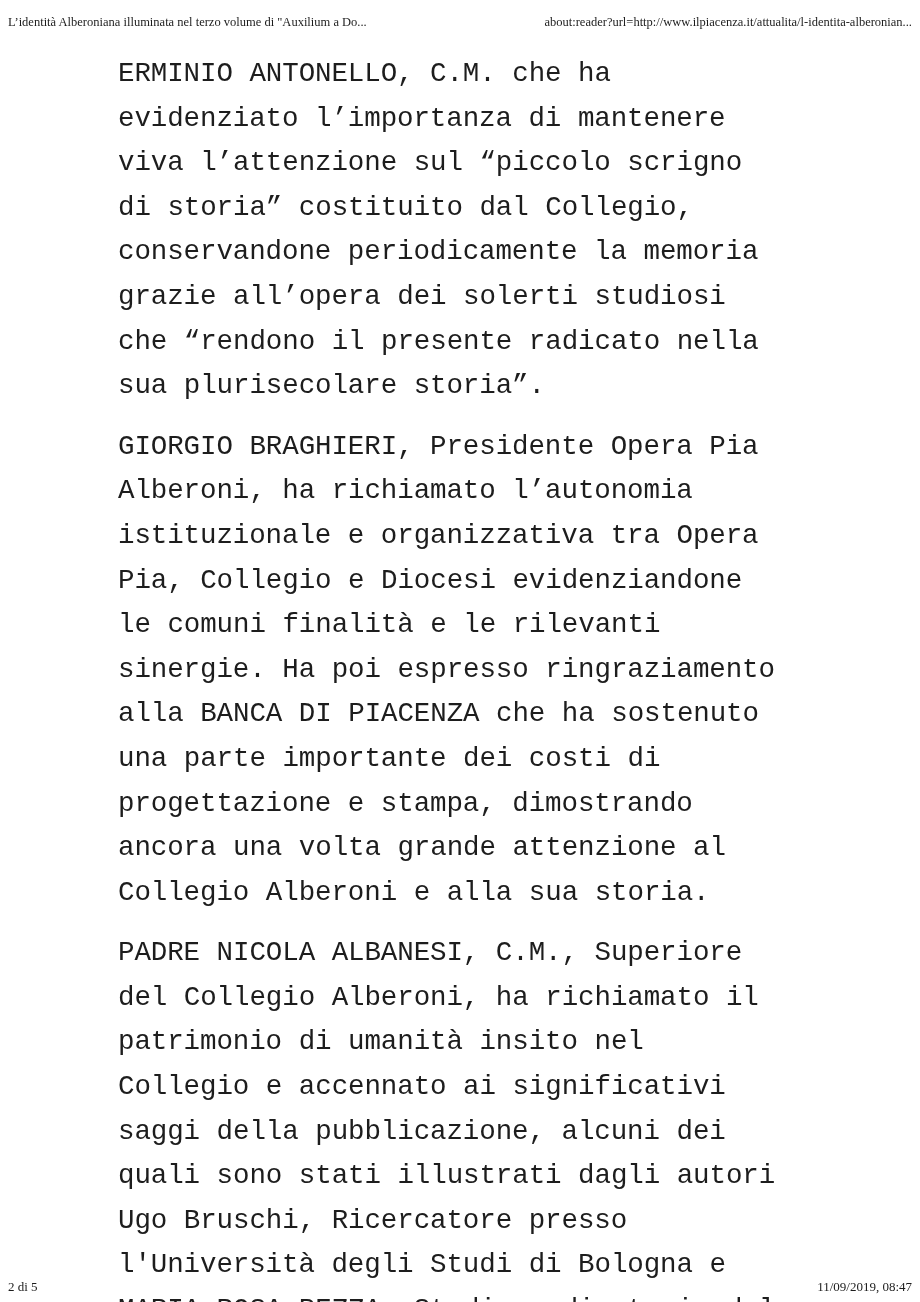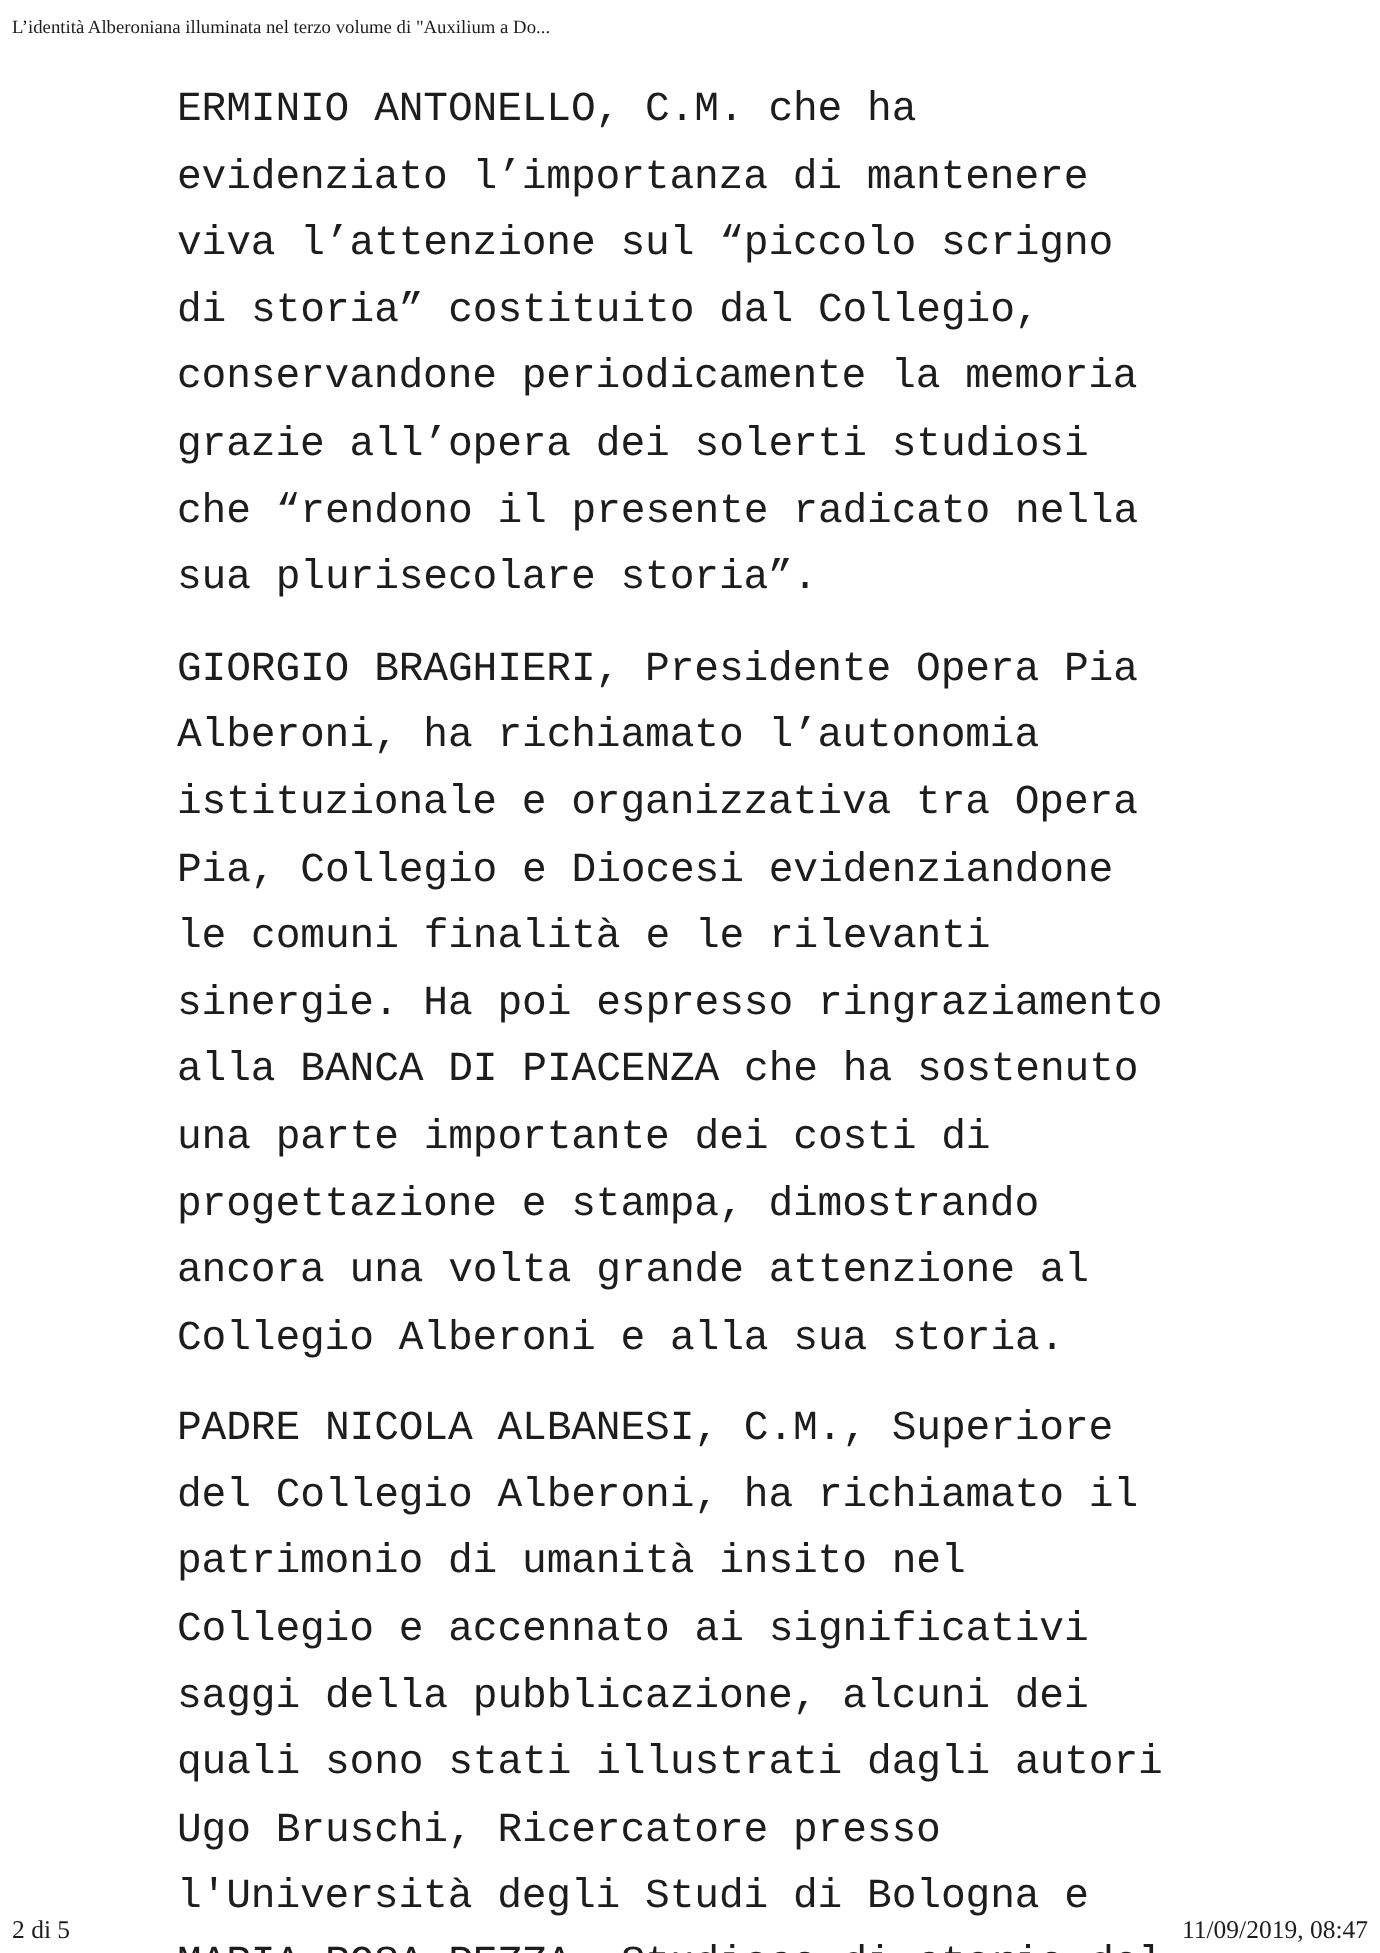"L’identità Alberoniana illuminata nel" .print-header { align-items: center -> flex-end }
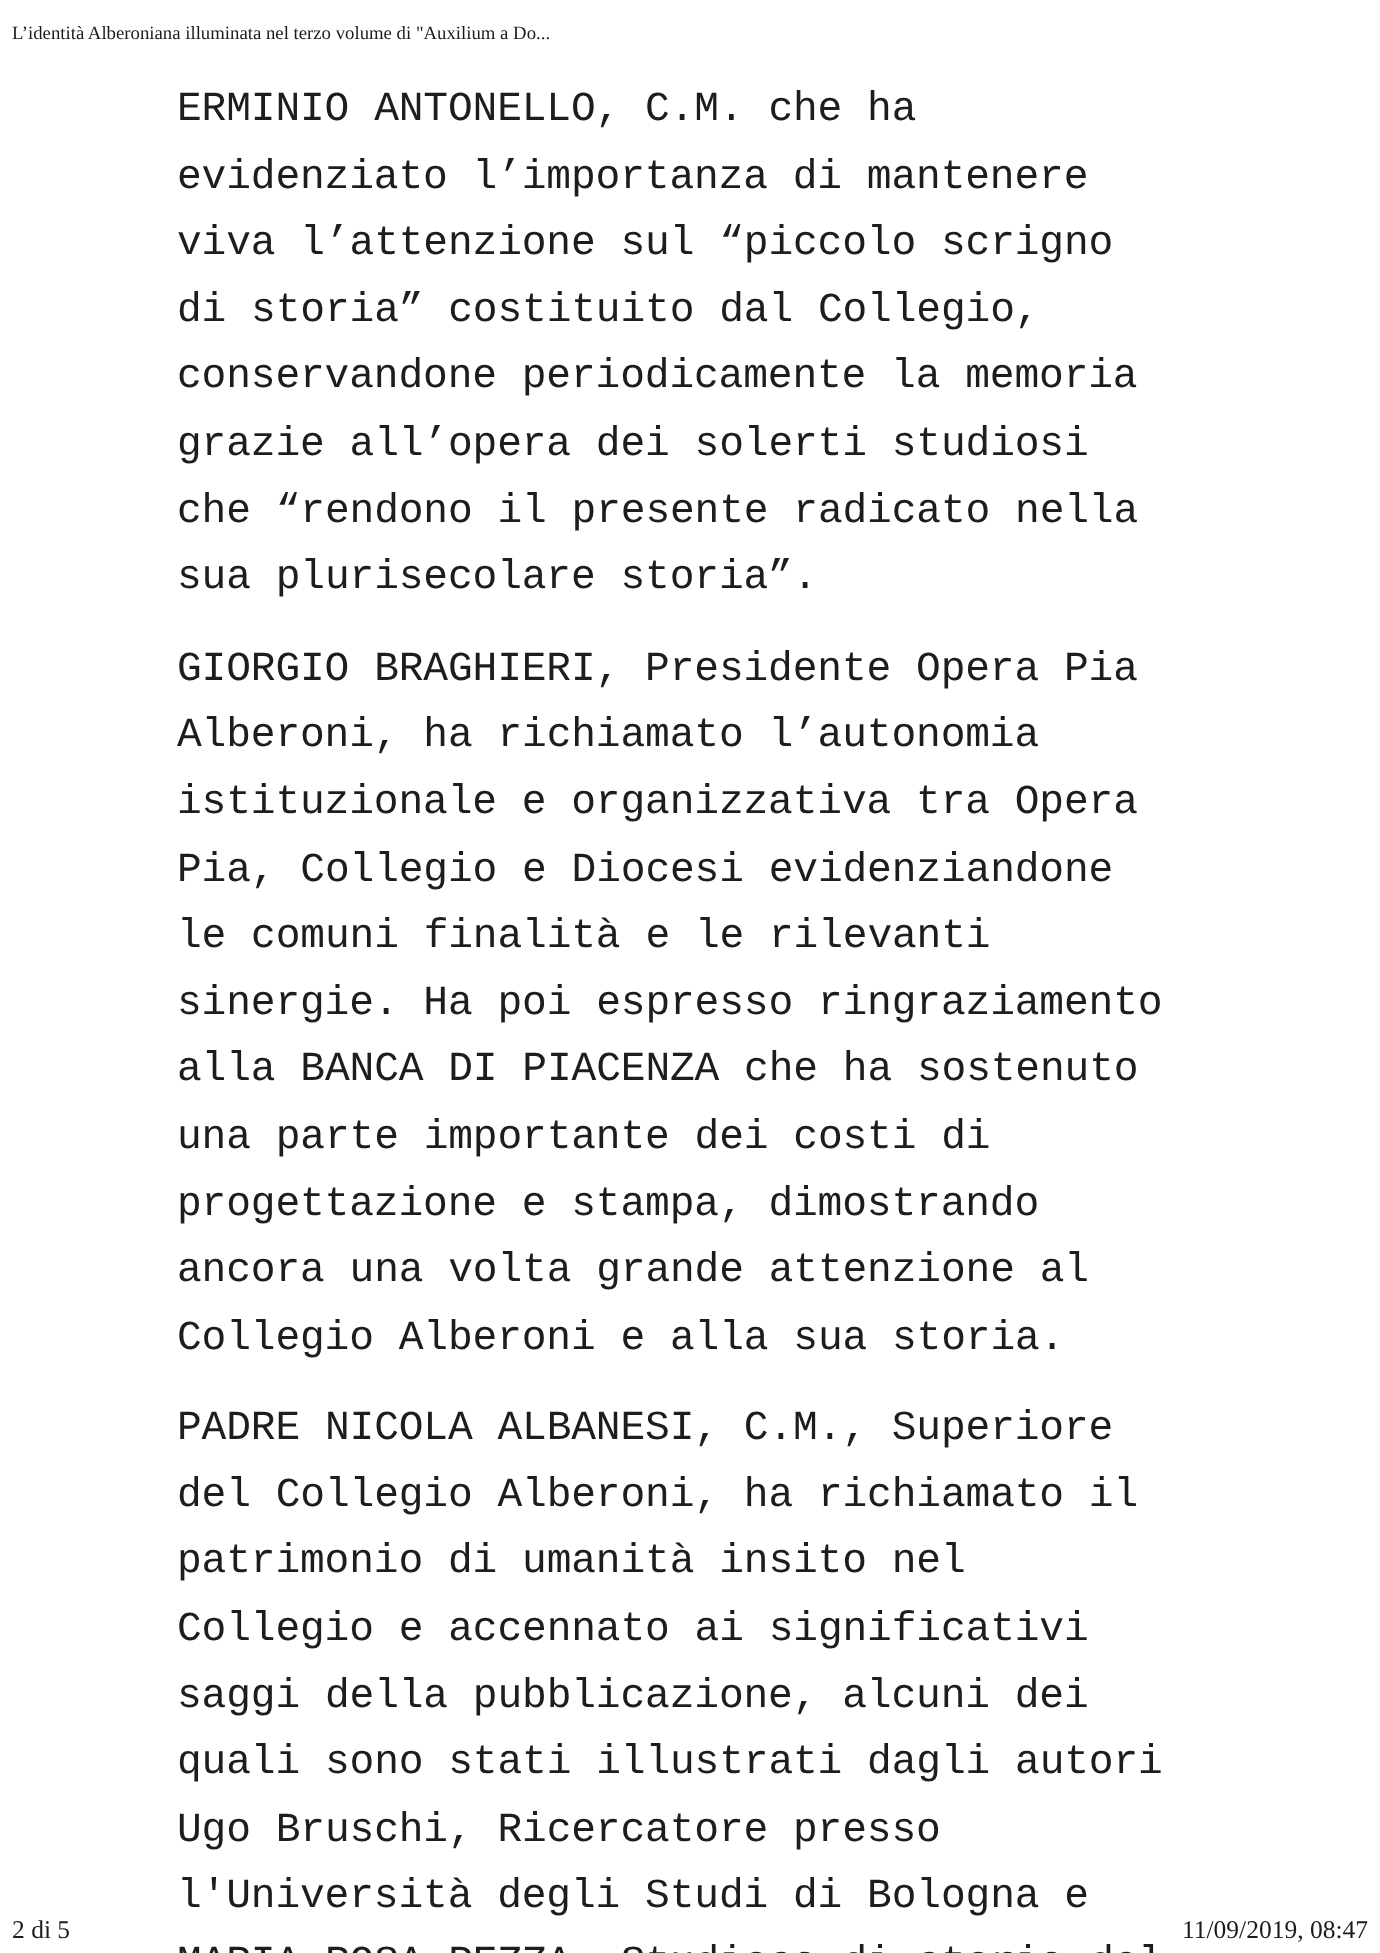"about:reader?url=http://www.ilpiacenza.i" span.hdr-right { html: none -> <span>about:reader?url=http://www.ilpiacenza.it/attualita/l-identita-alberonian...</span> }
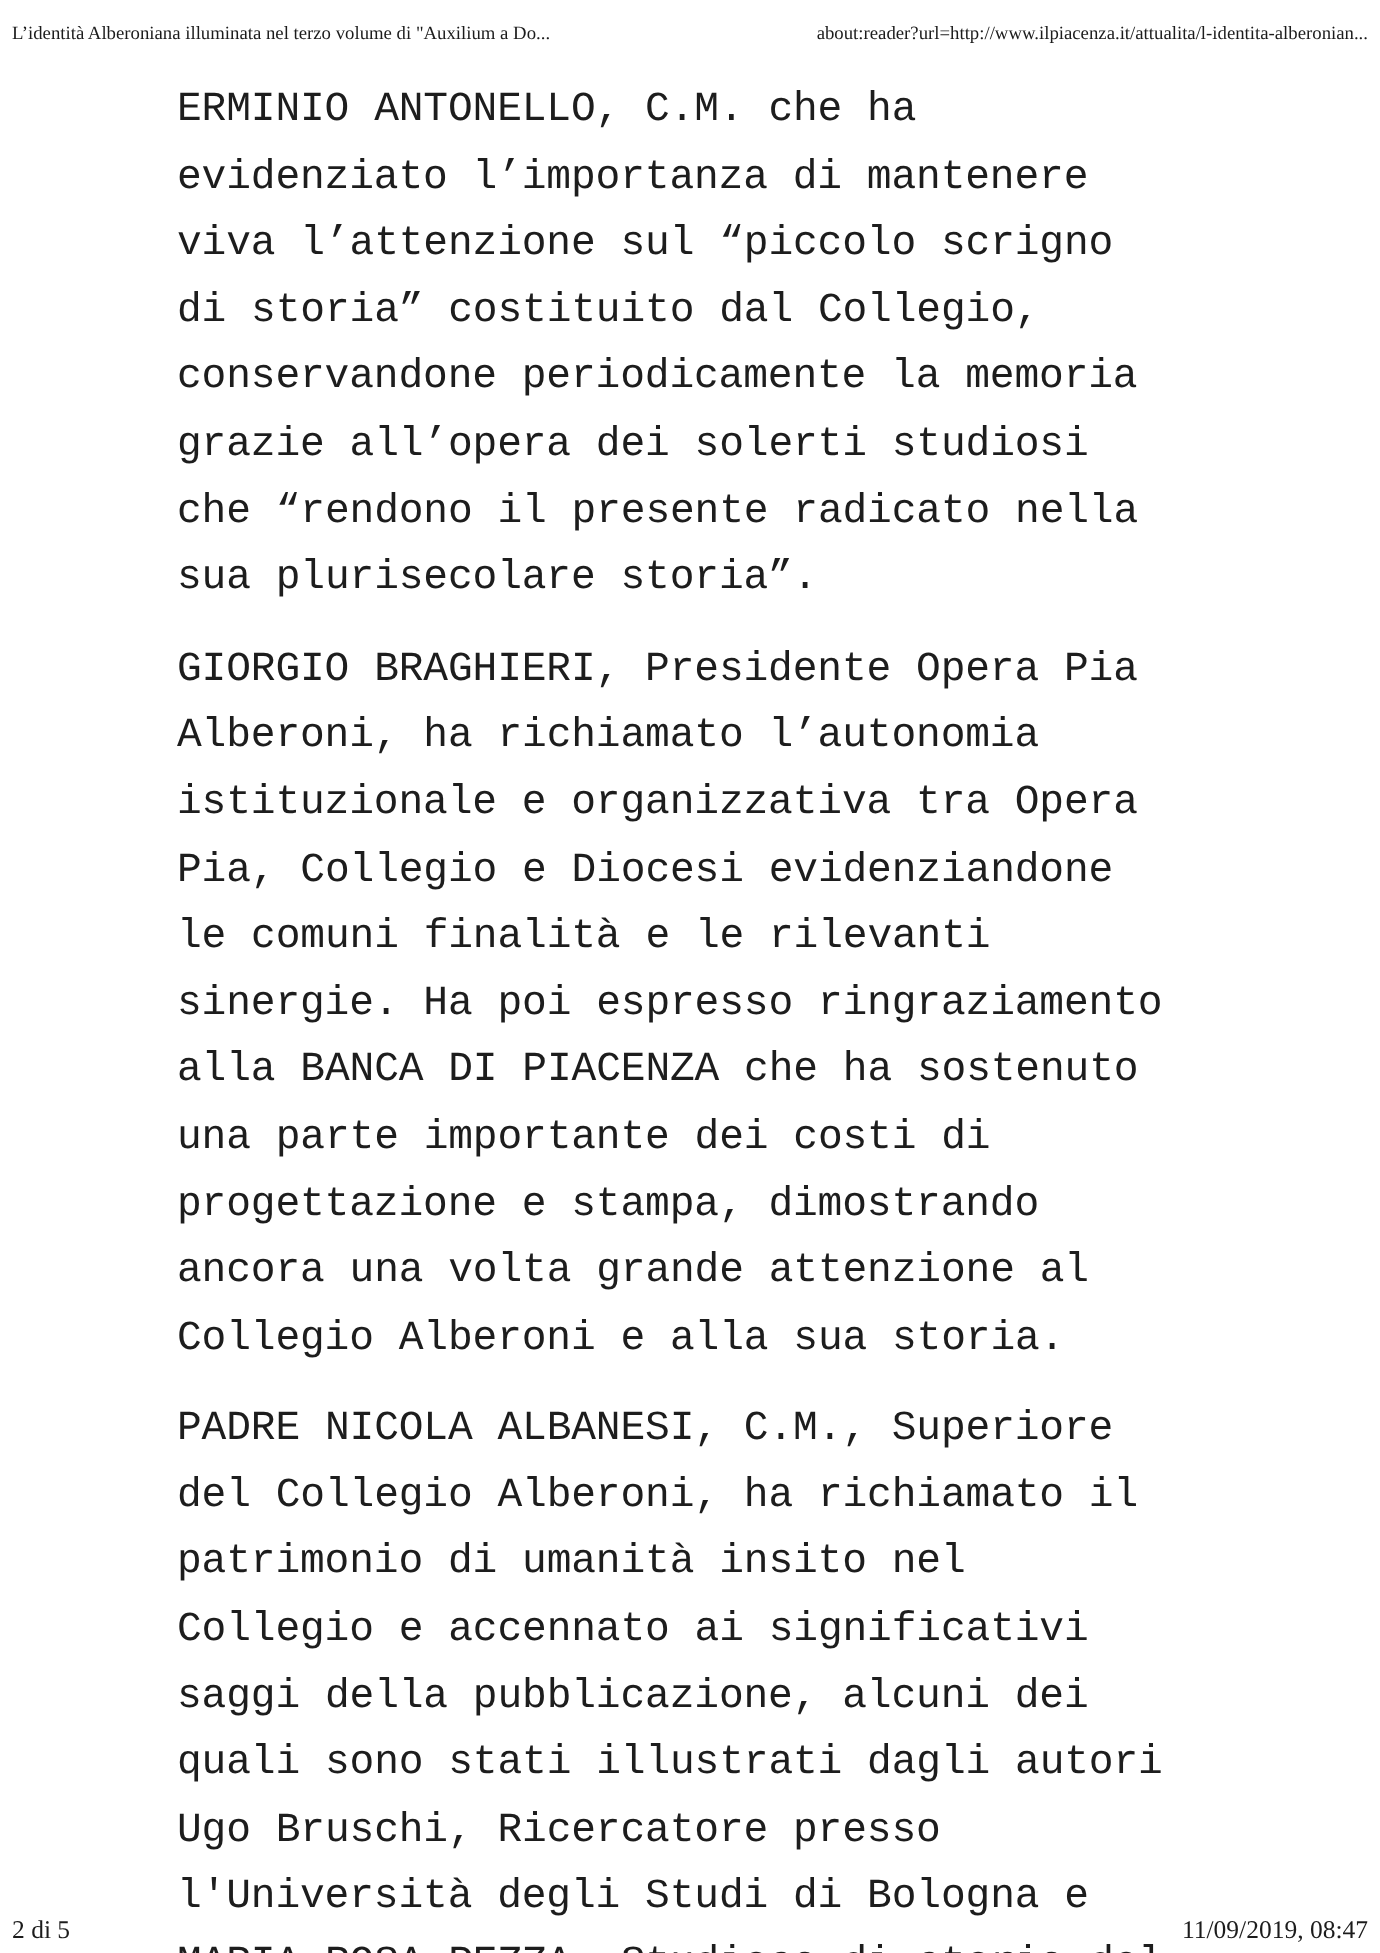"2 di 5" .print-footer { font-size: 17px -> 13px }
